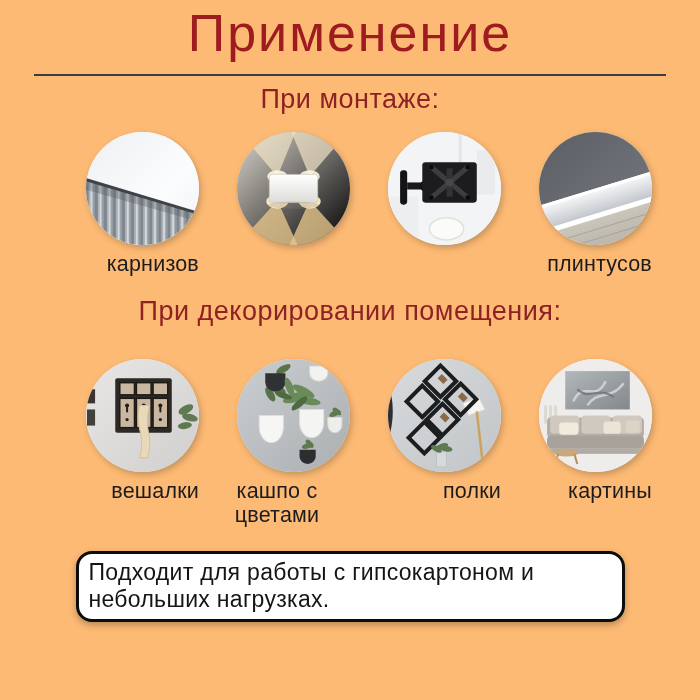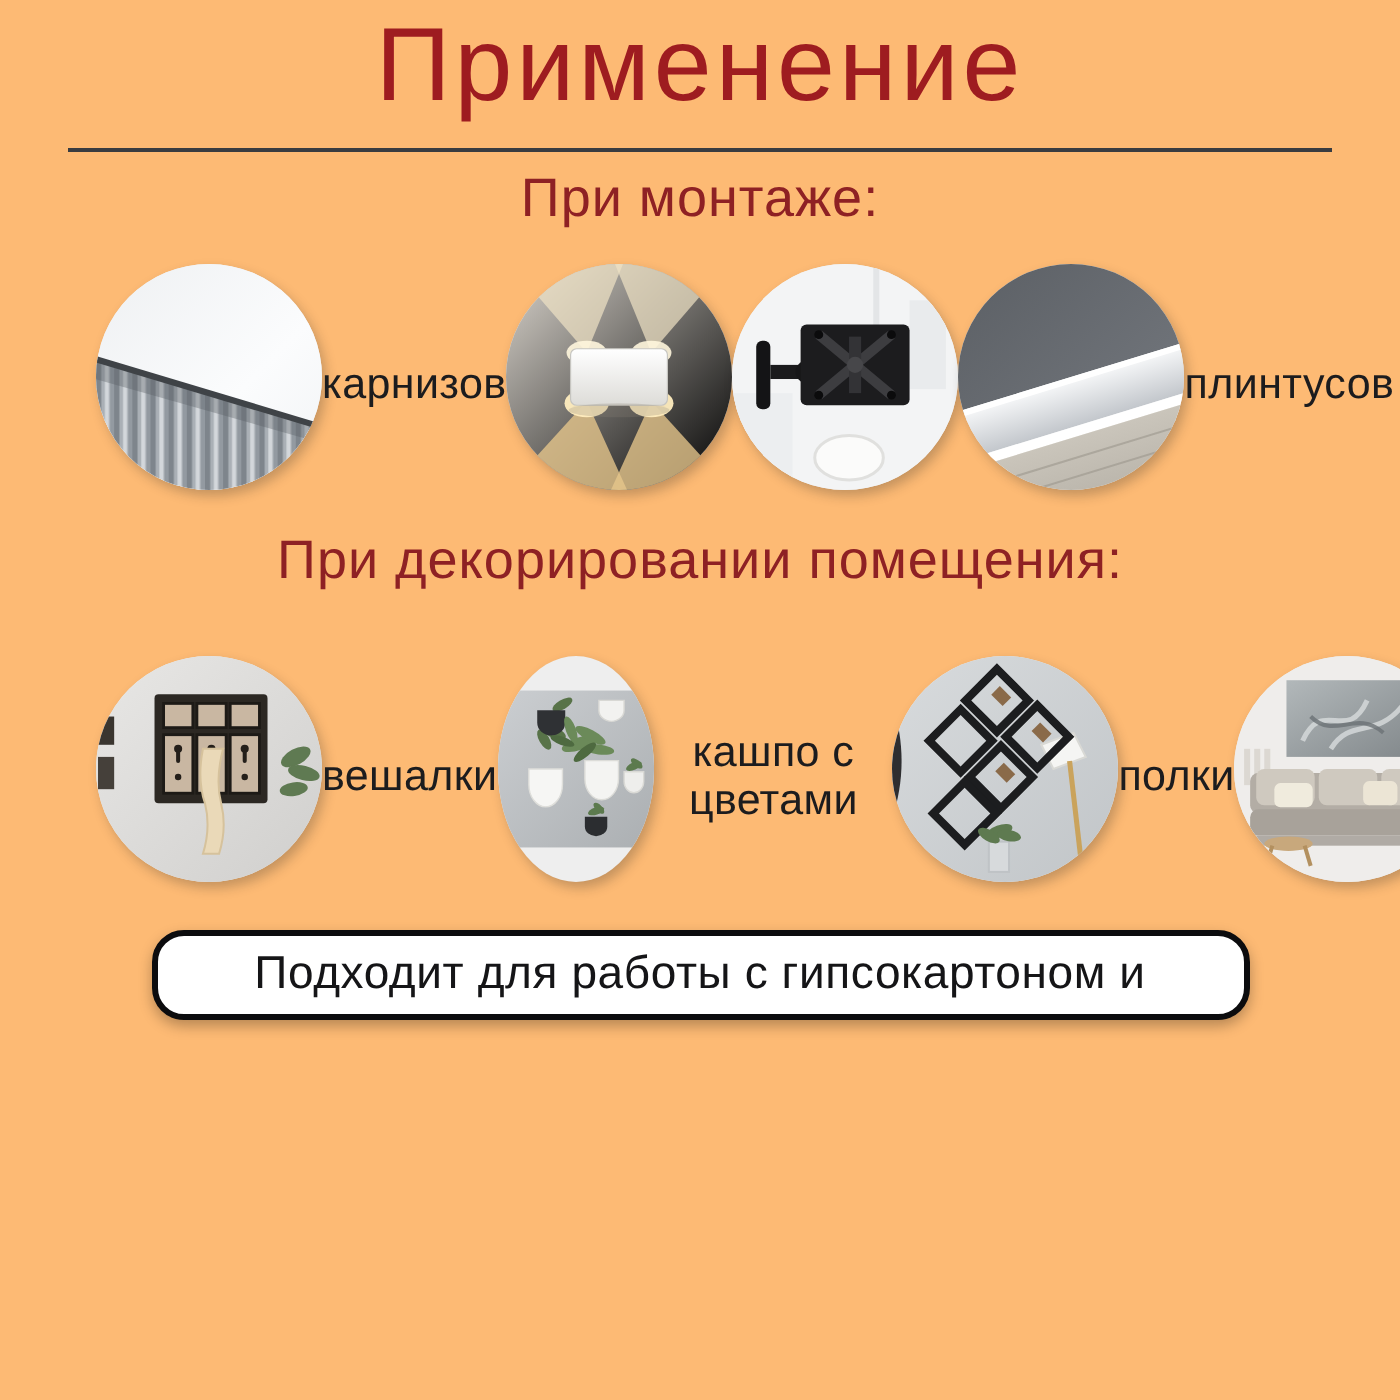"карнизов" .cell { align-items: center -> flex-end; flex-direction: row -> column }
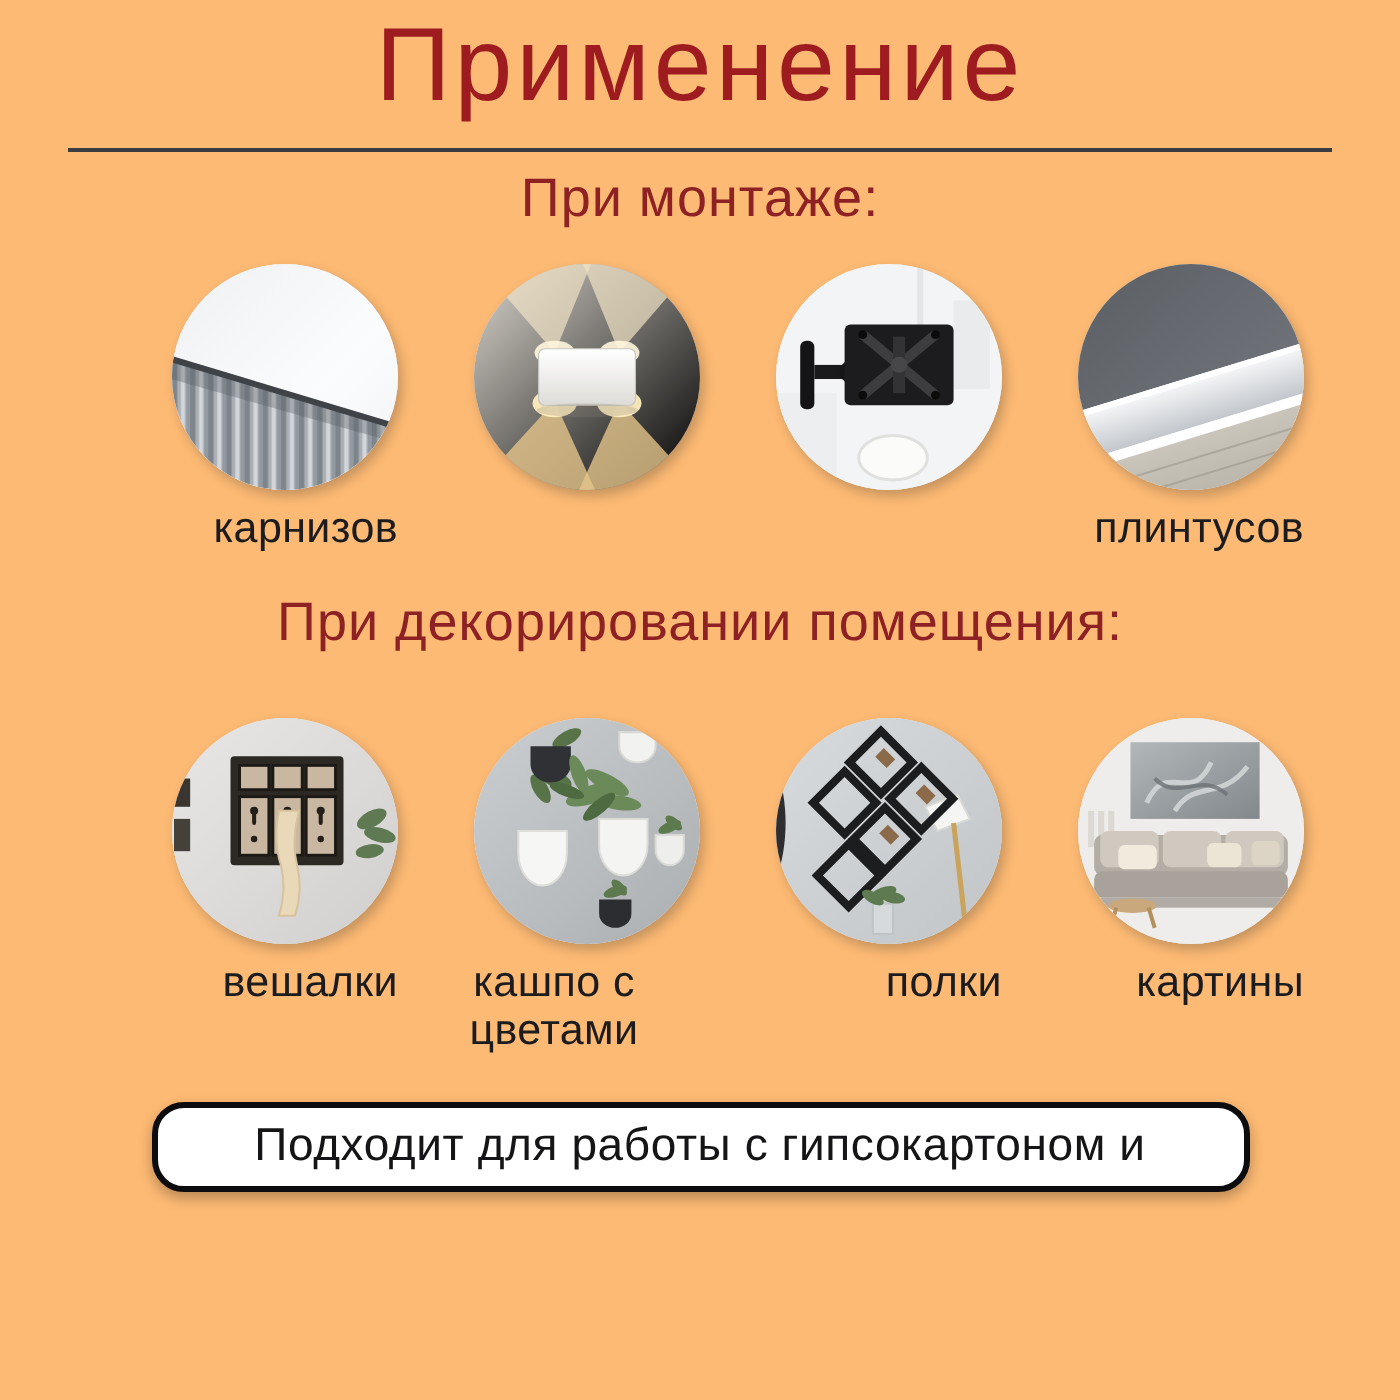"Подходит для работы с гипсокартоном" .note-line { text-align: center -> left }
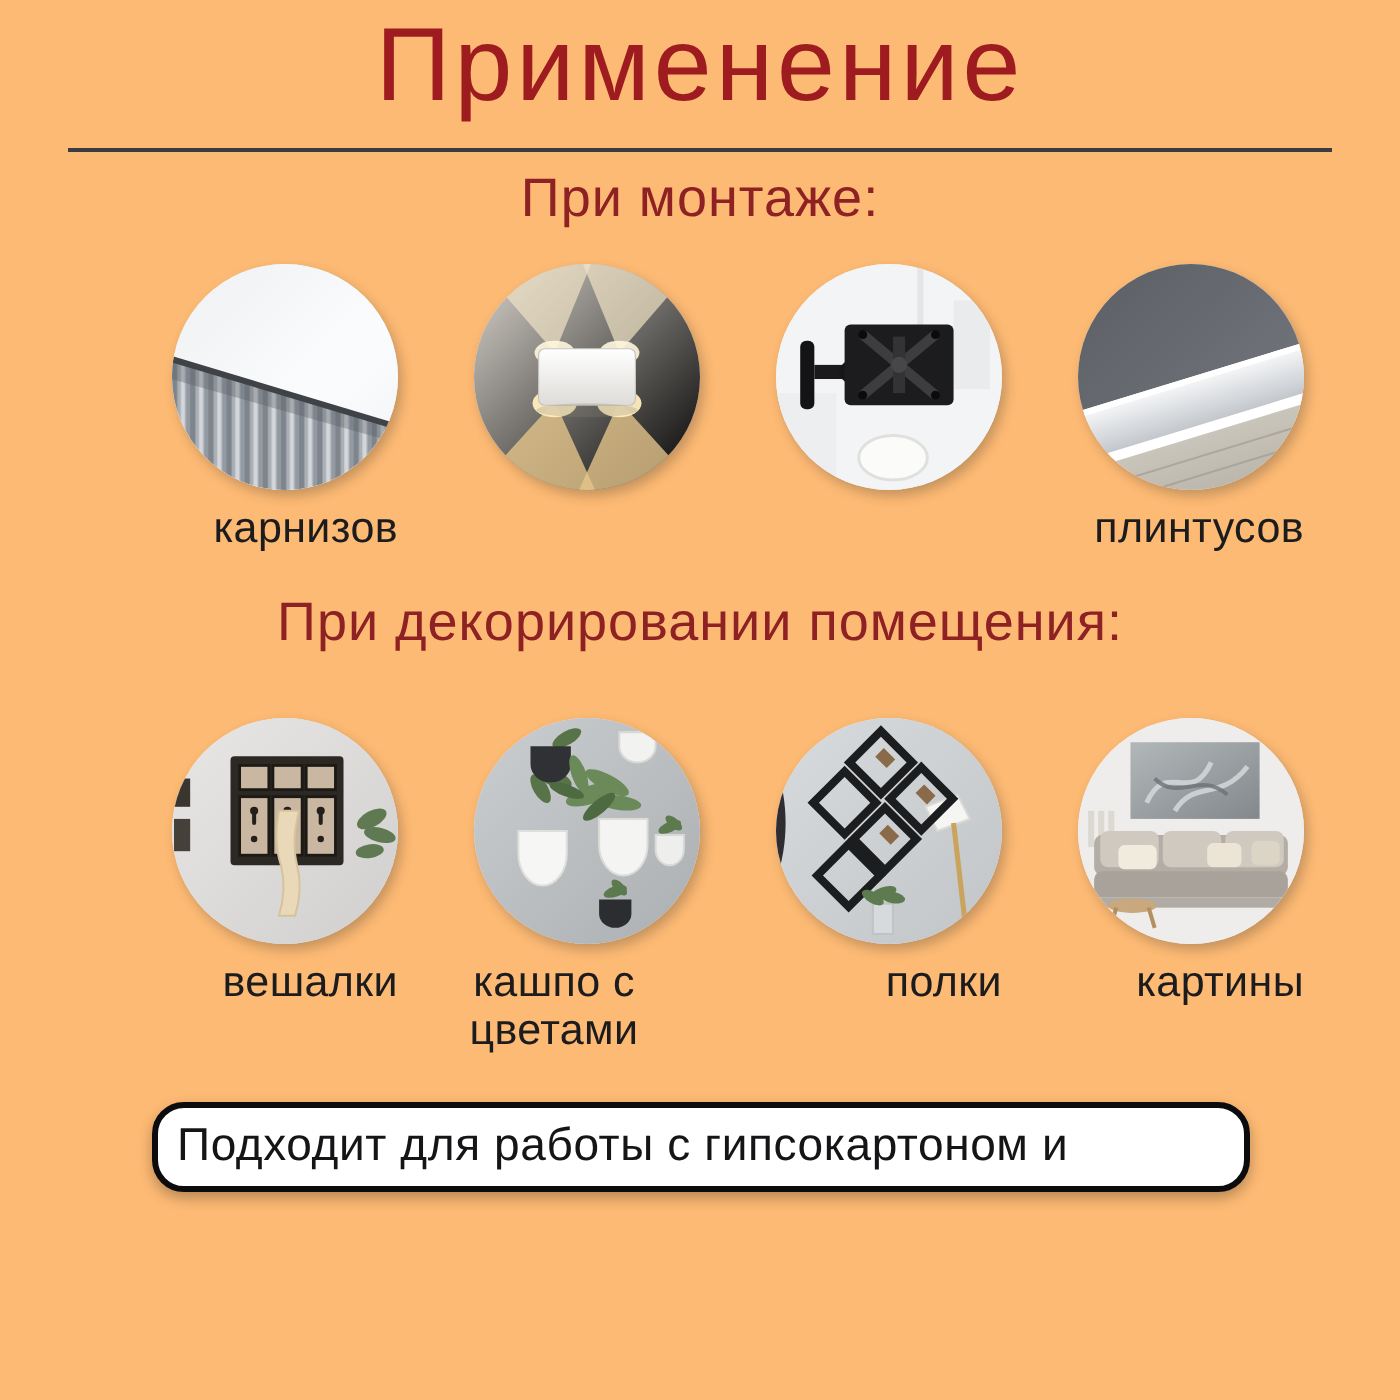"небольших нагрузках." div.note-line { html: none -> <div>небольших нагрузках.</div> }
